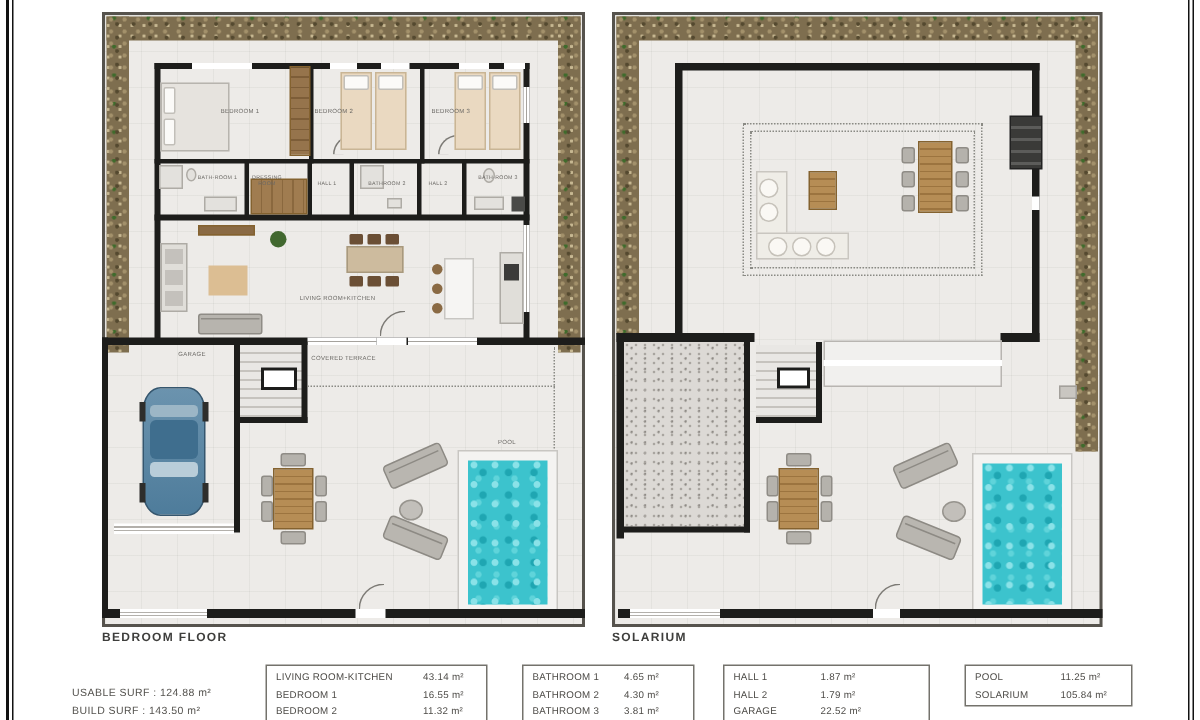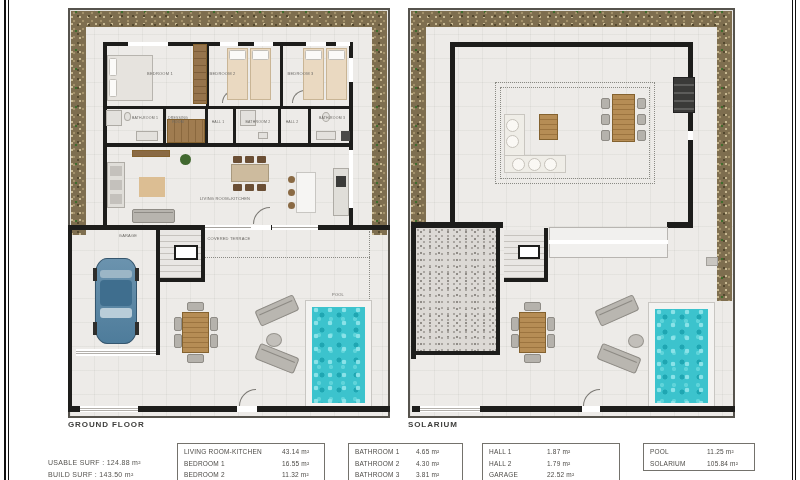"GROUND FLOOR" div.caption { text: GROUND -> BEDROOM }
